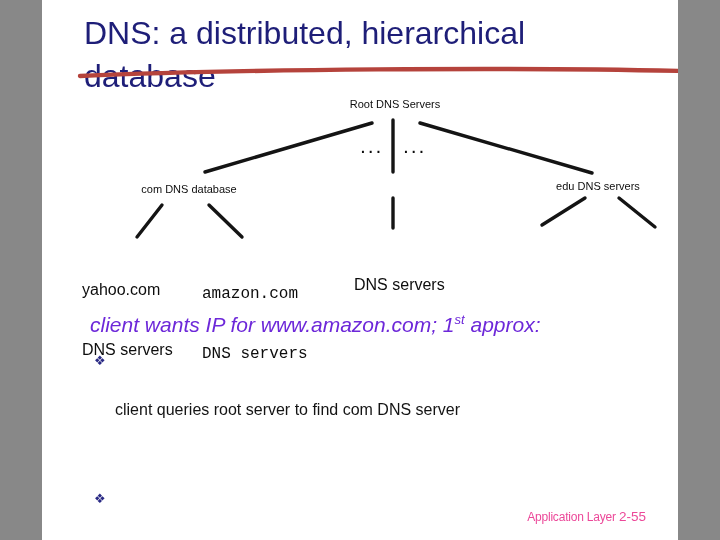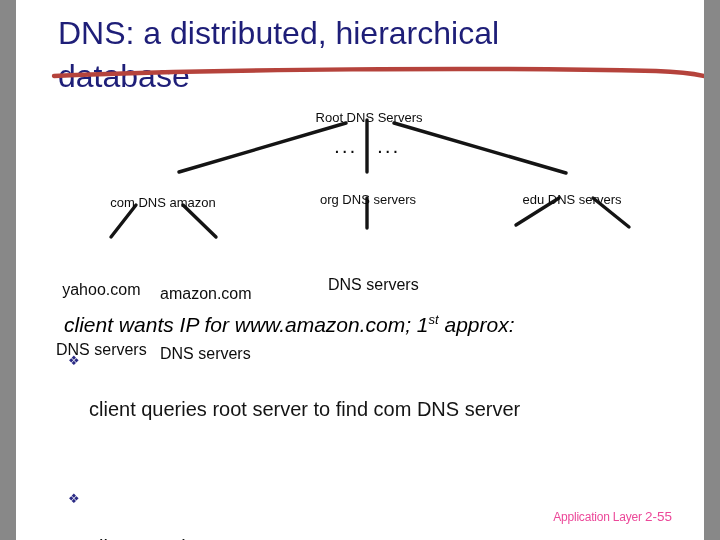"DNS: a distributed, hierarchical" .slide { width: 688px -> 636px }
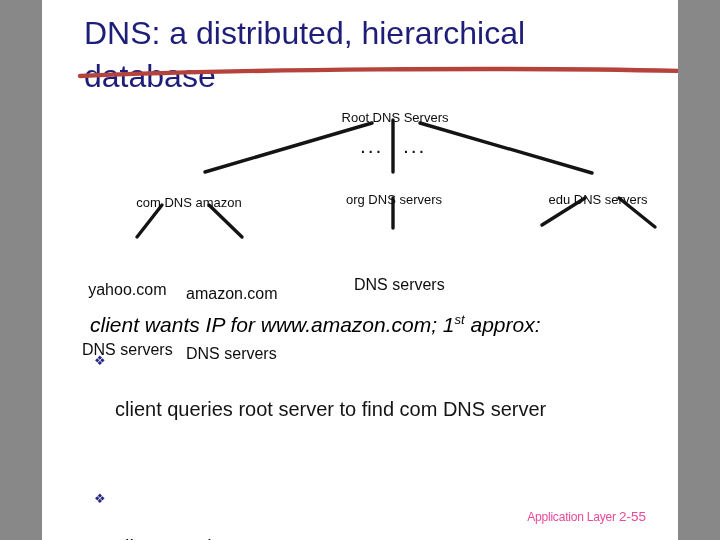"Root DNS Servers" .tnode { font-size: 13px -> 11px; margin-top: 12px -> none }
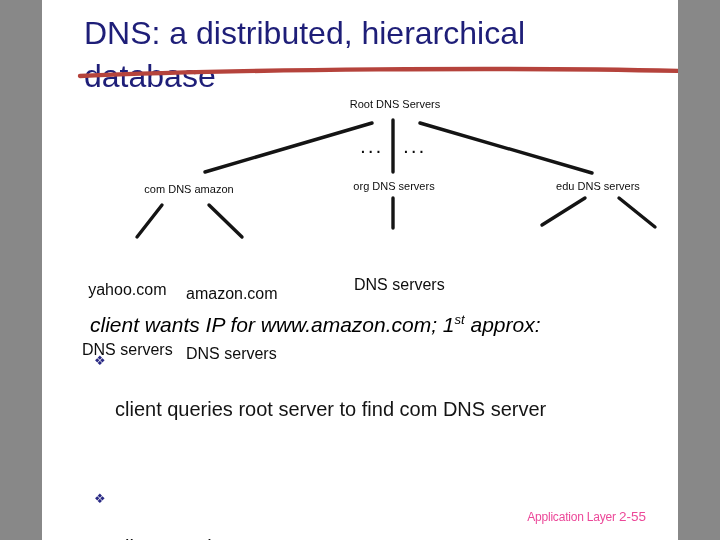"com DNS amazon" div.tnode { text: amazon -> database }
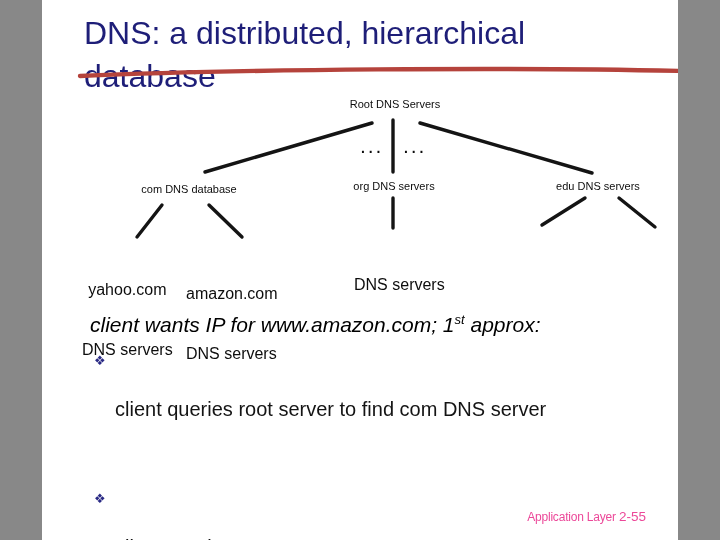"org DNS servers" div.tnode { html: <div>org DNS servers</div> -> none }
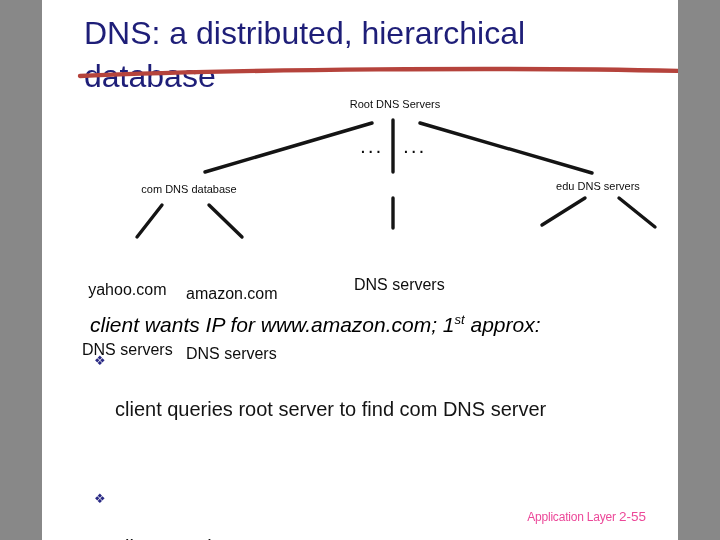"yahoo.com" .leaf-yahoo { text-align: center -> none }
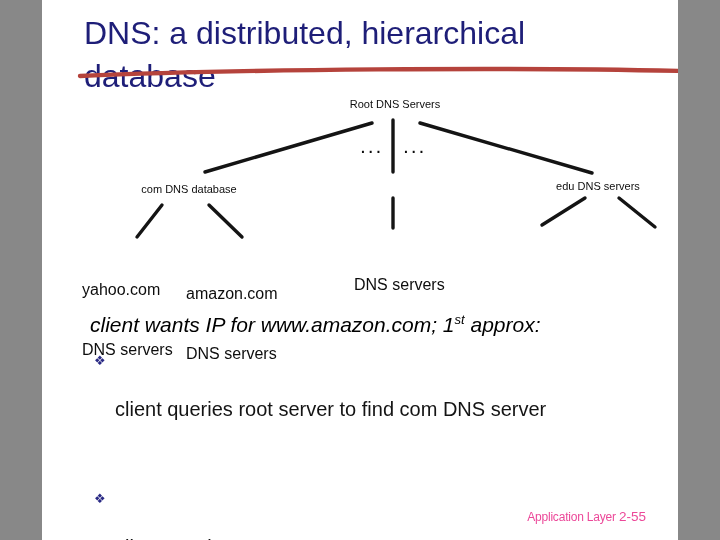"amazon.com" .leaf-amazon { font-family: none -> Liberation Mono, monospace; left: 144px -> 160px }
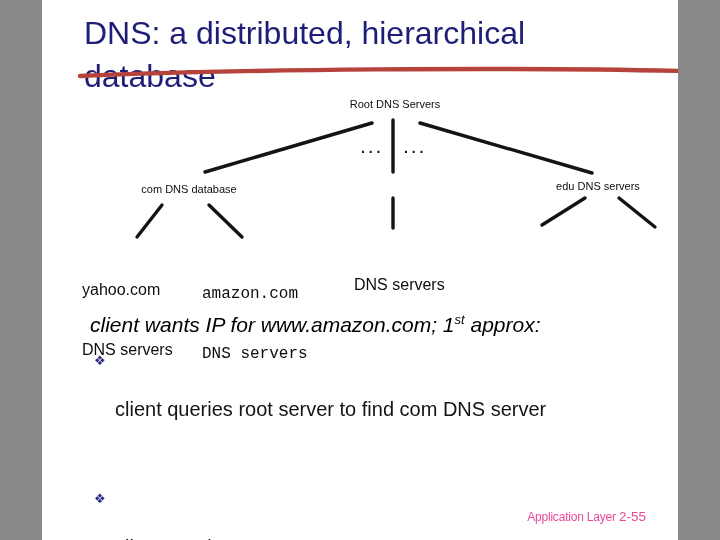"client wants IP for www.amazon.com;" .heading { color: #000000 -> #6d28d9 }
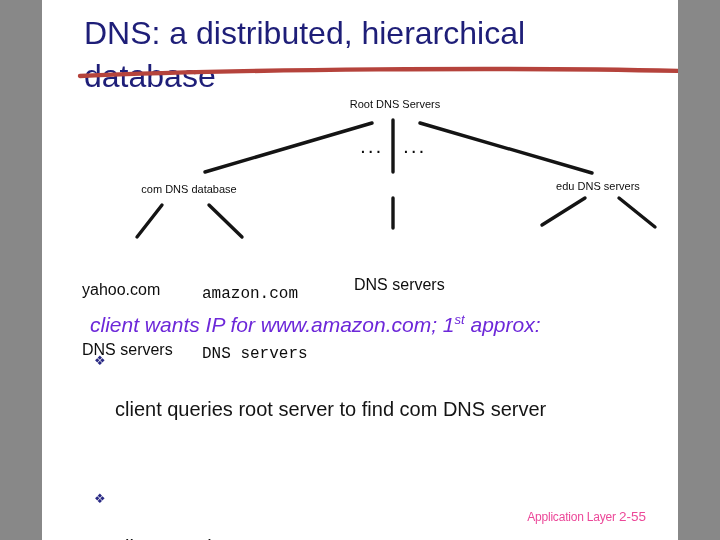"client queries root server to" .bullet-text { font-size: 20px -> 16px }
